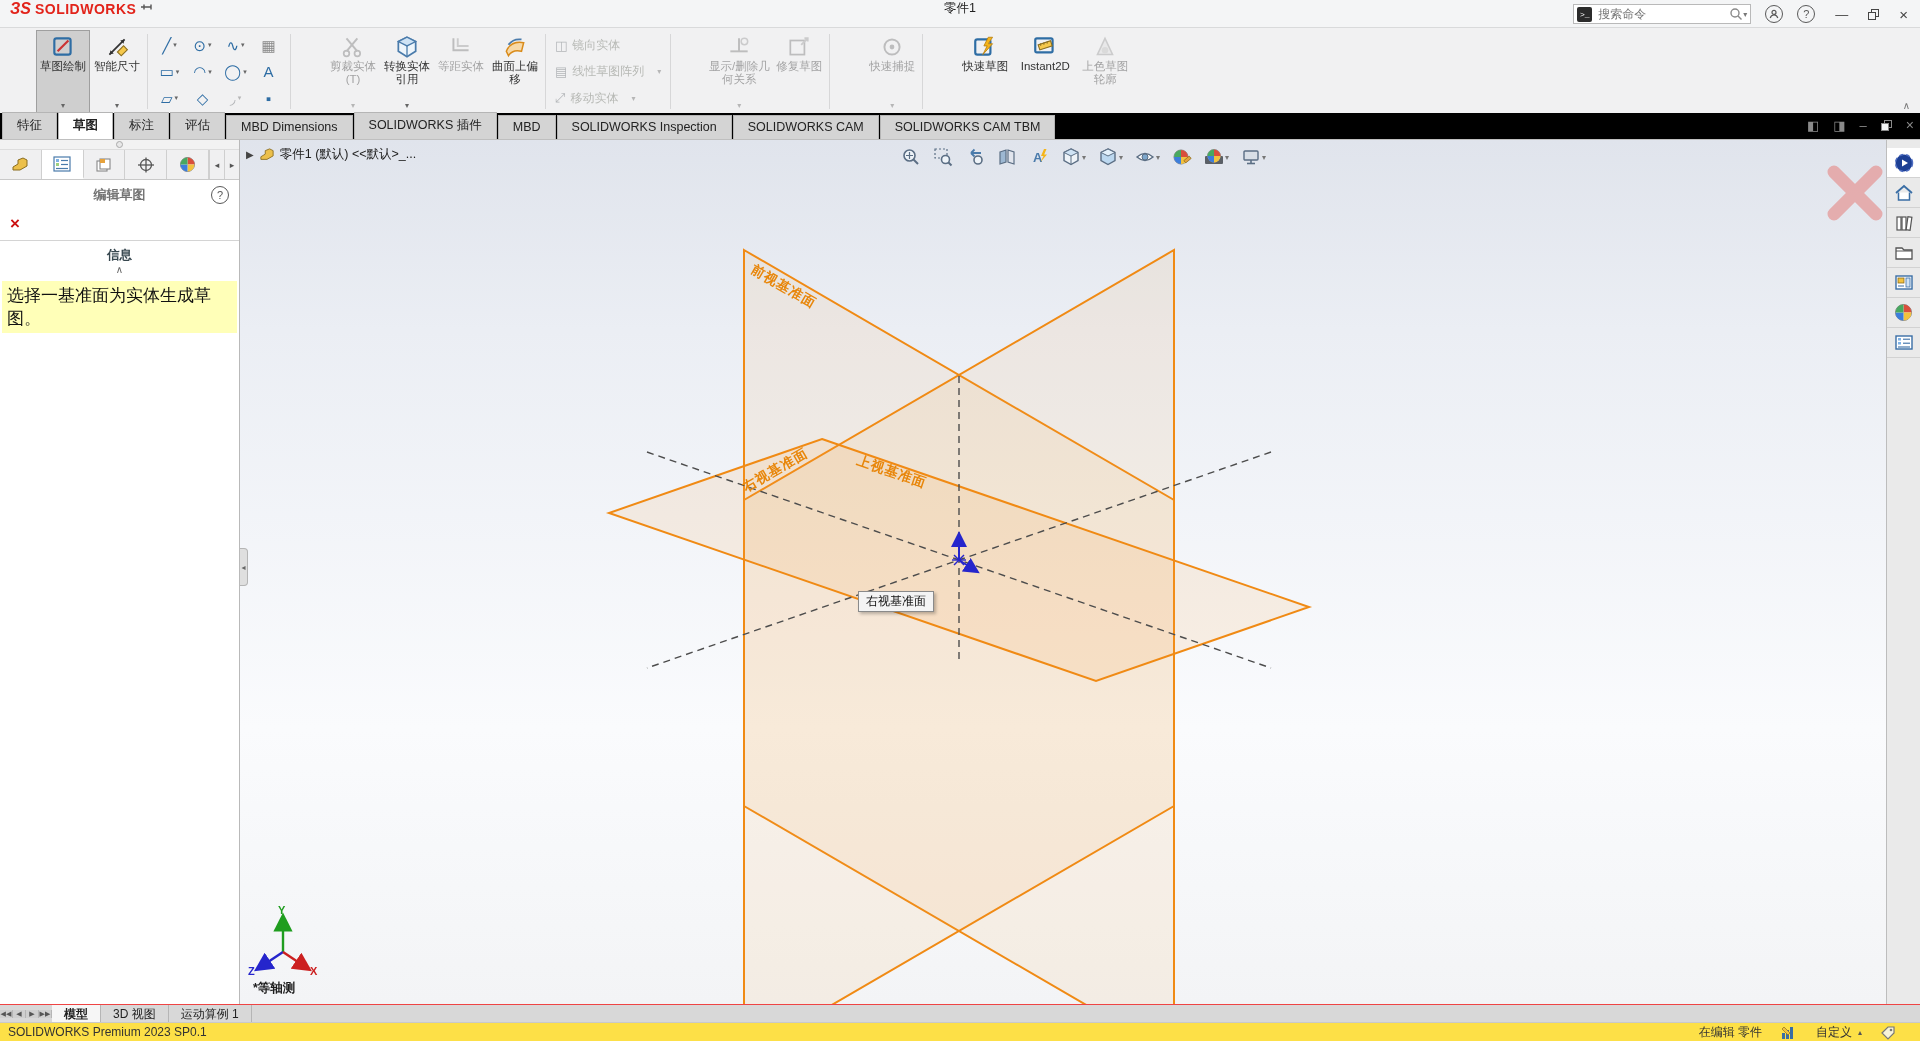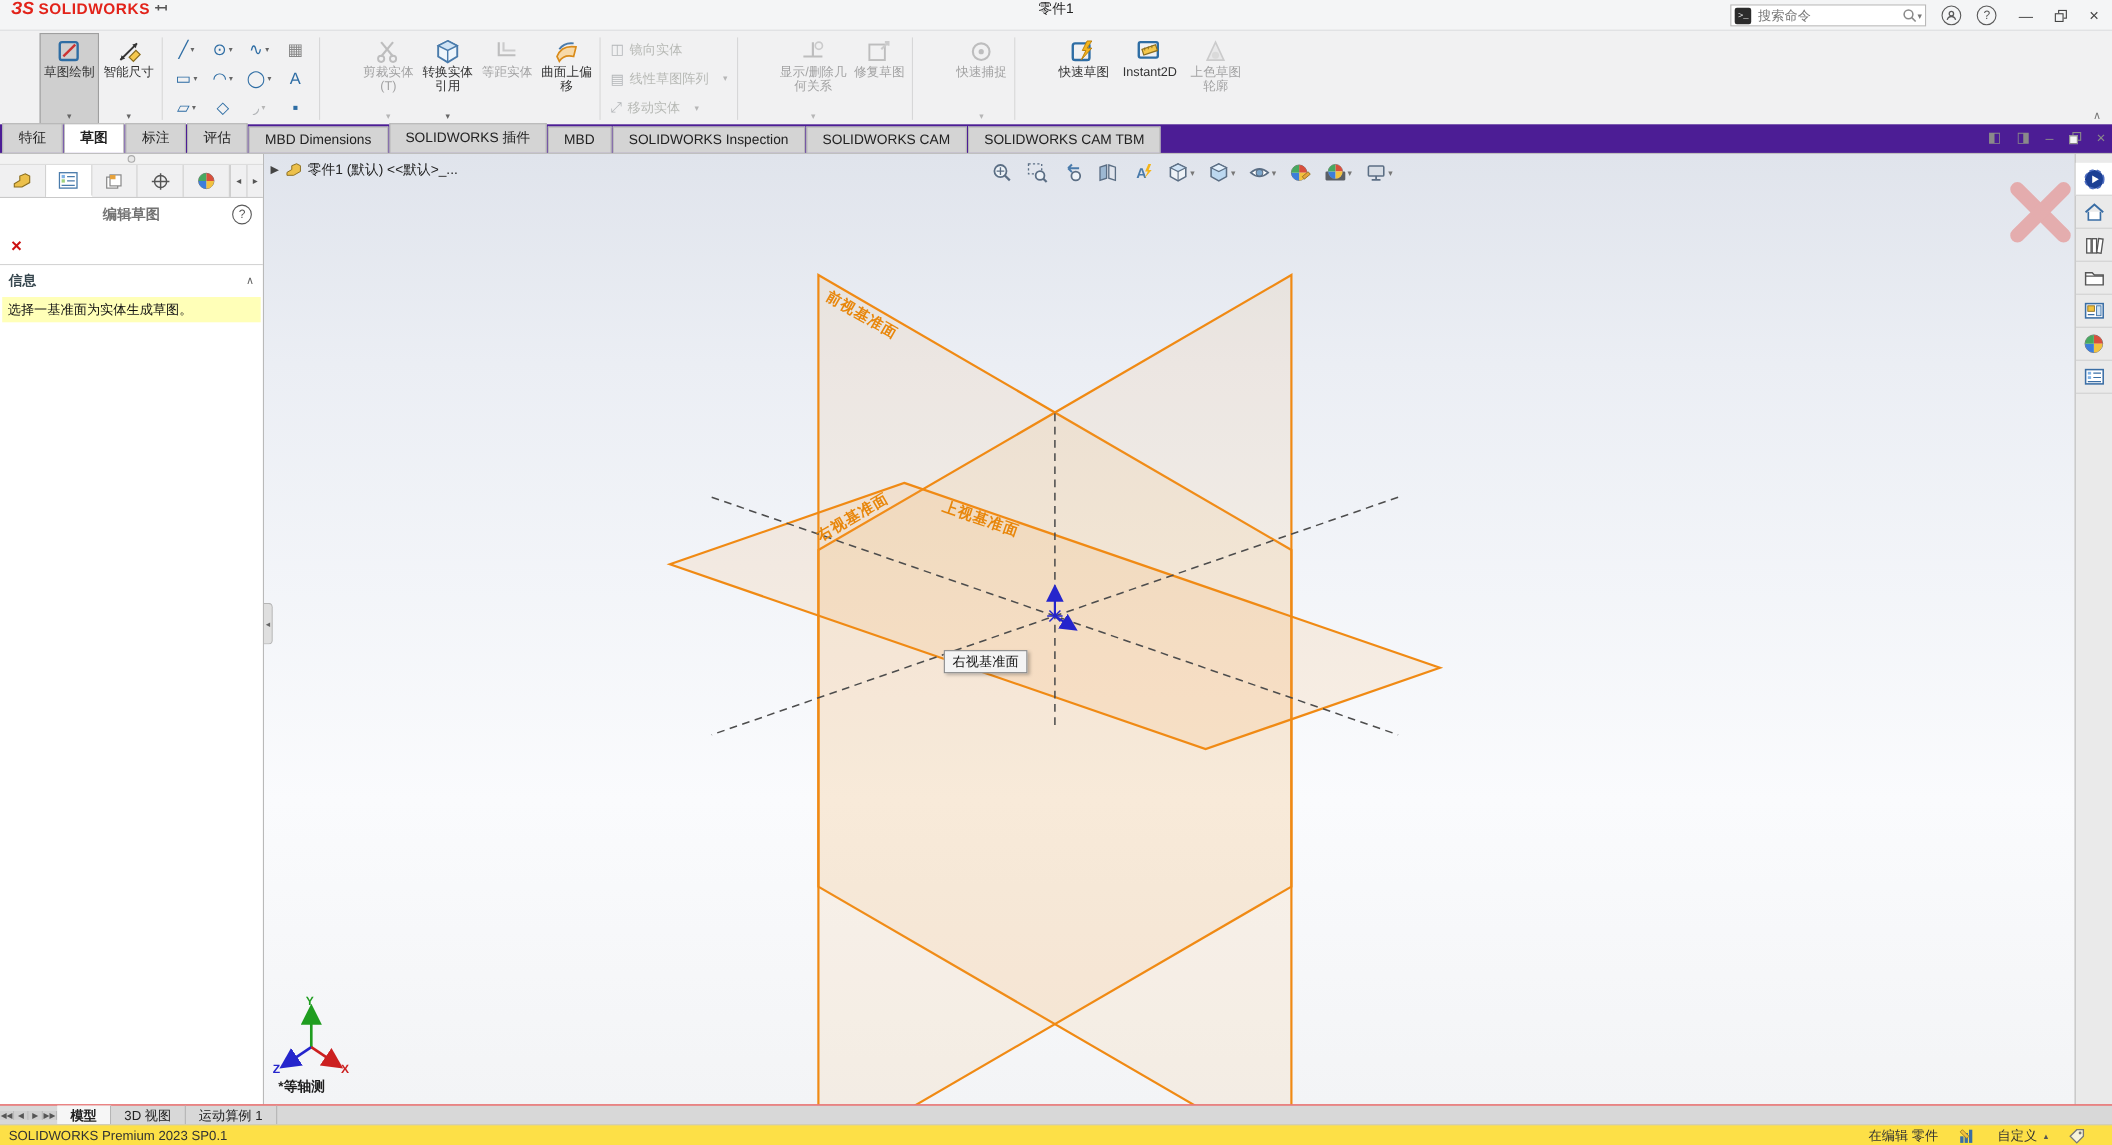"特征" #tabrow { background: #4c1d95 -> #000000 }
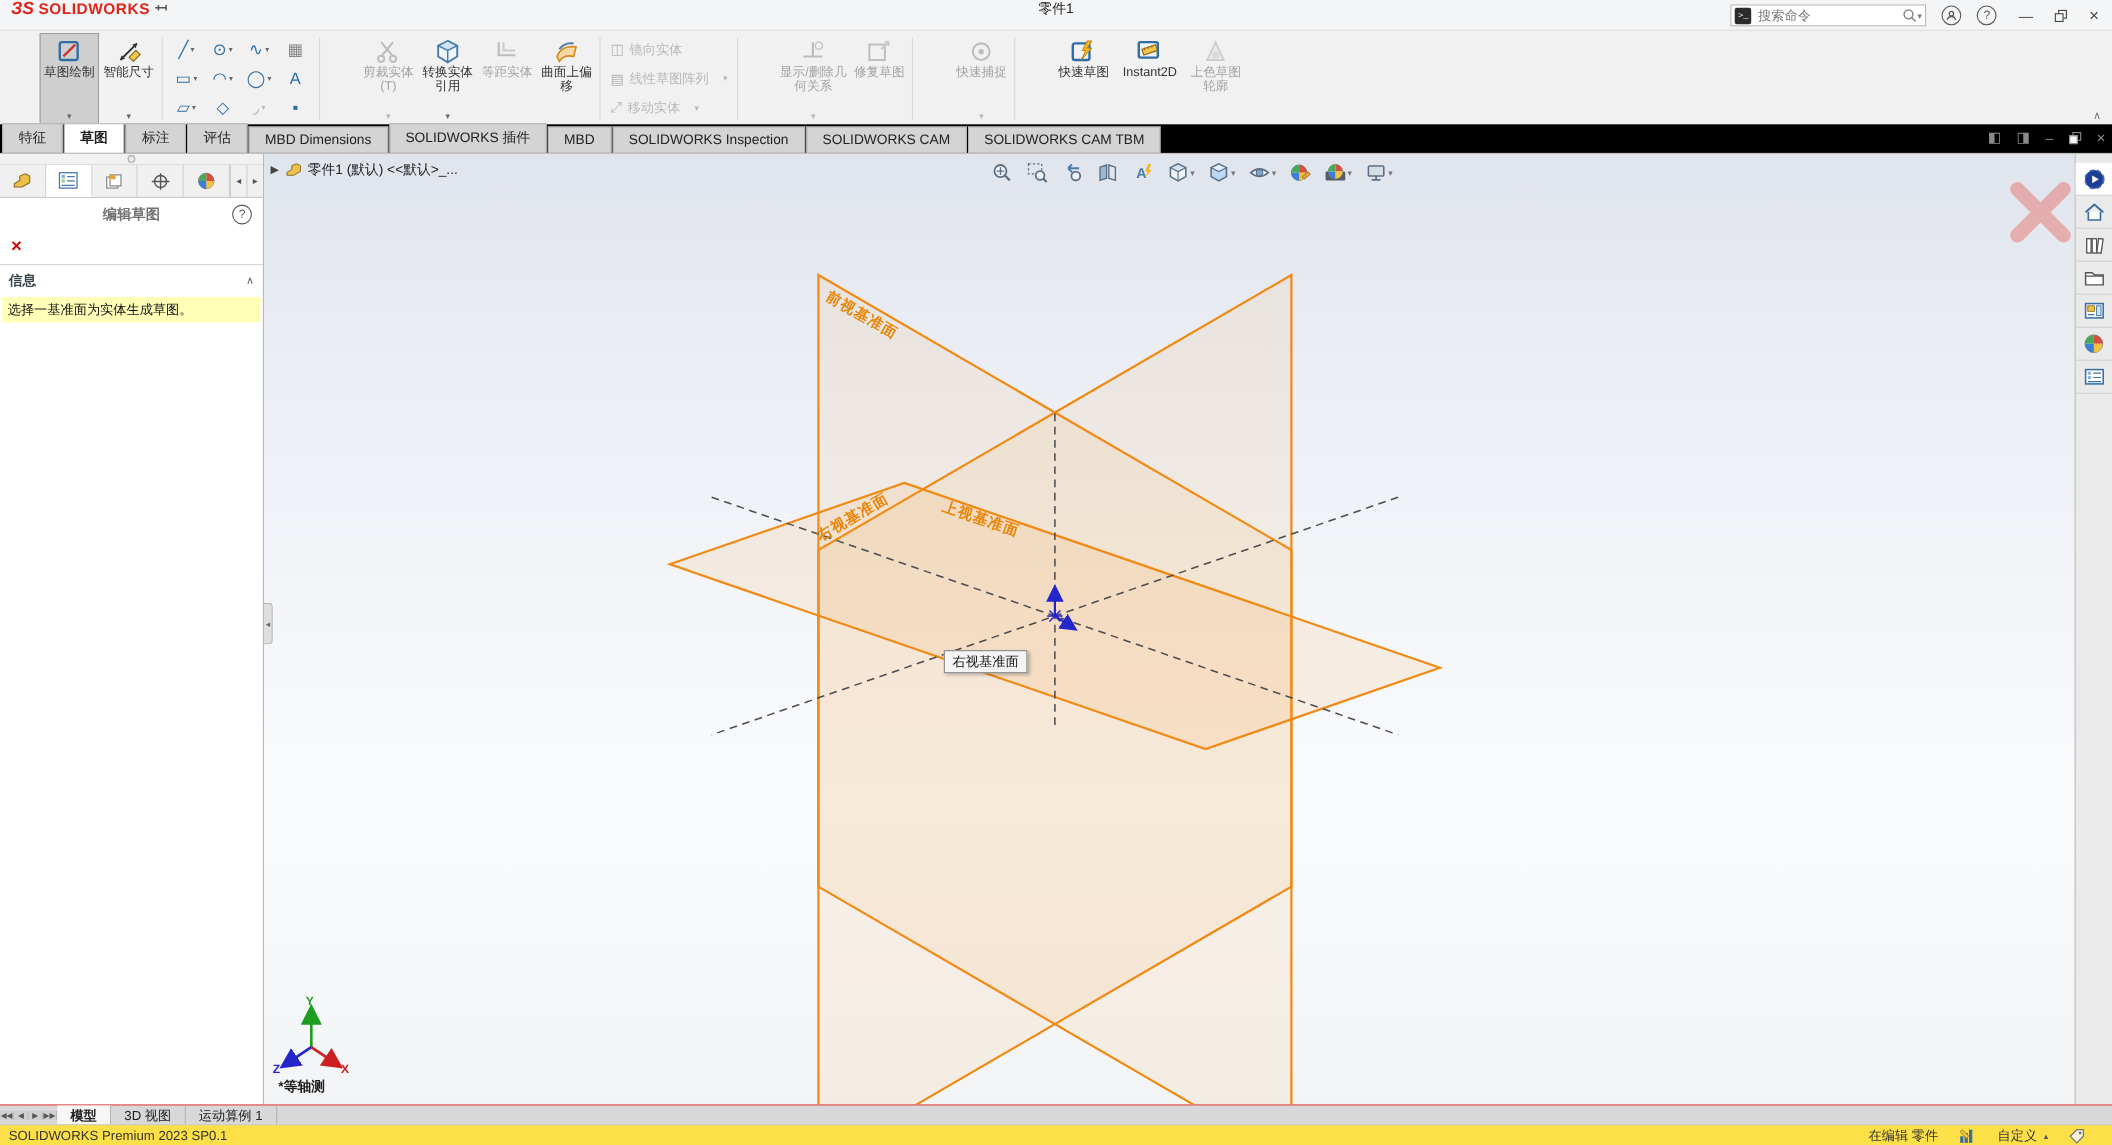"信息" #info-row { flex-direction: none -> column }
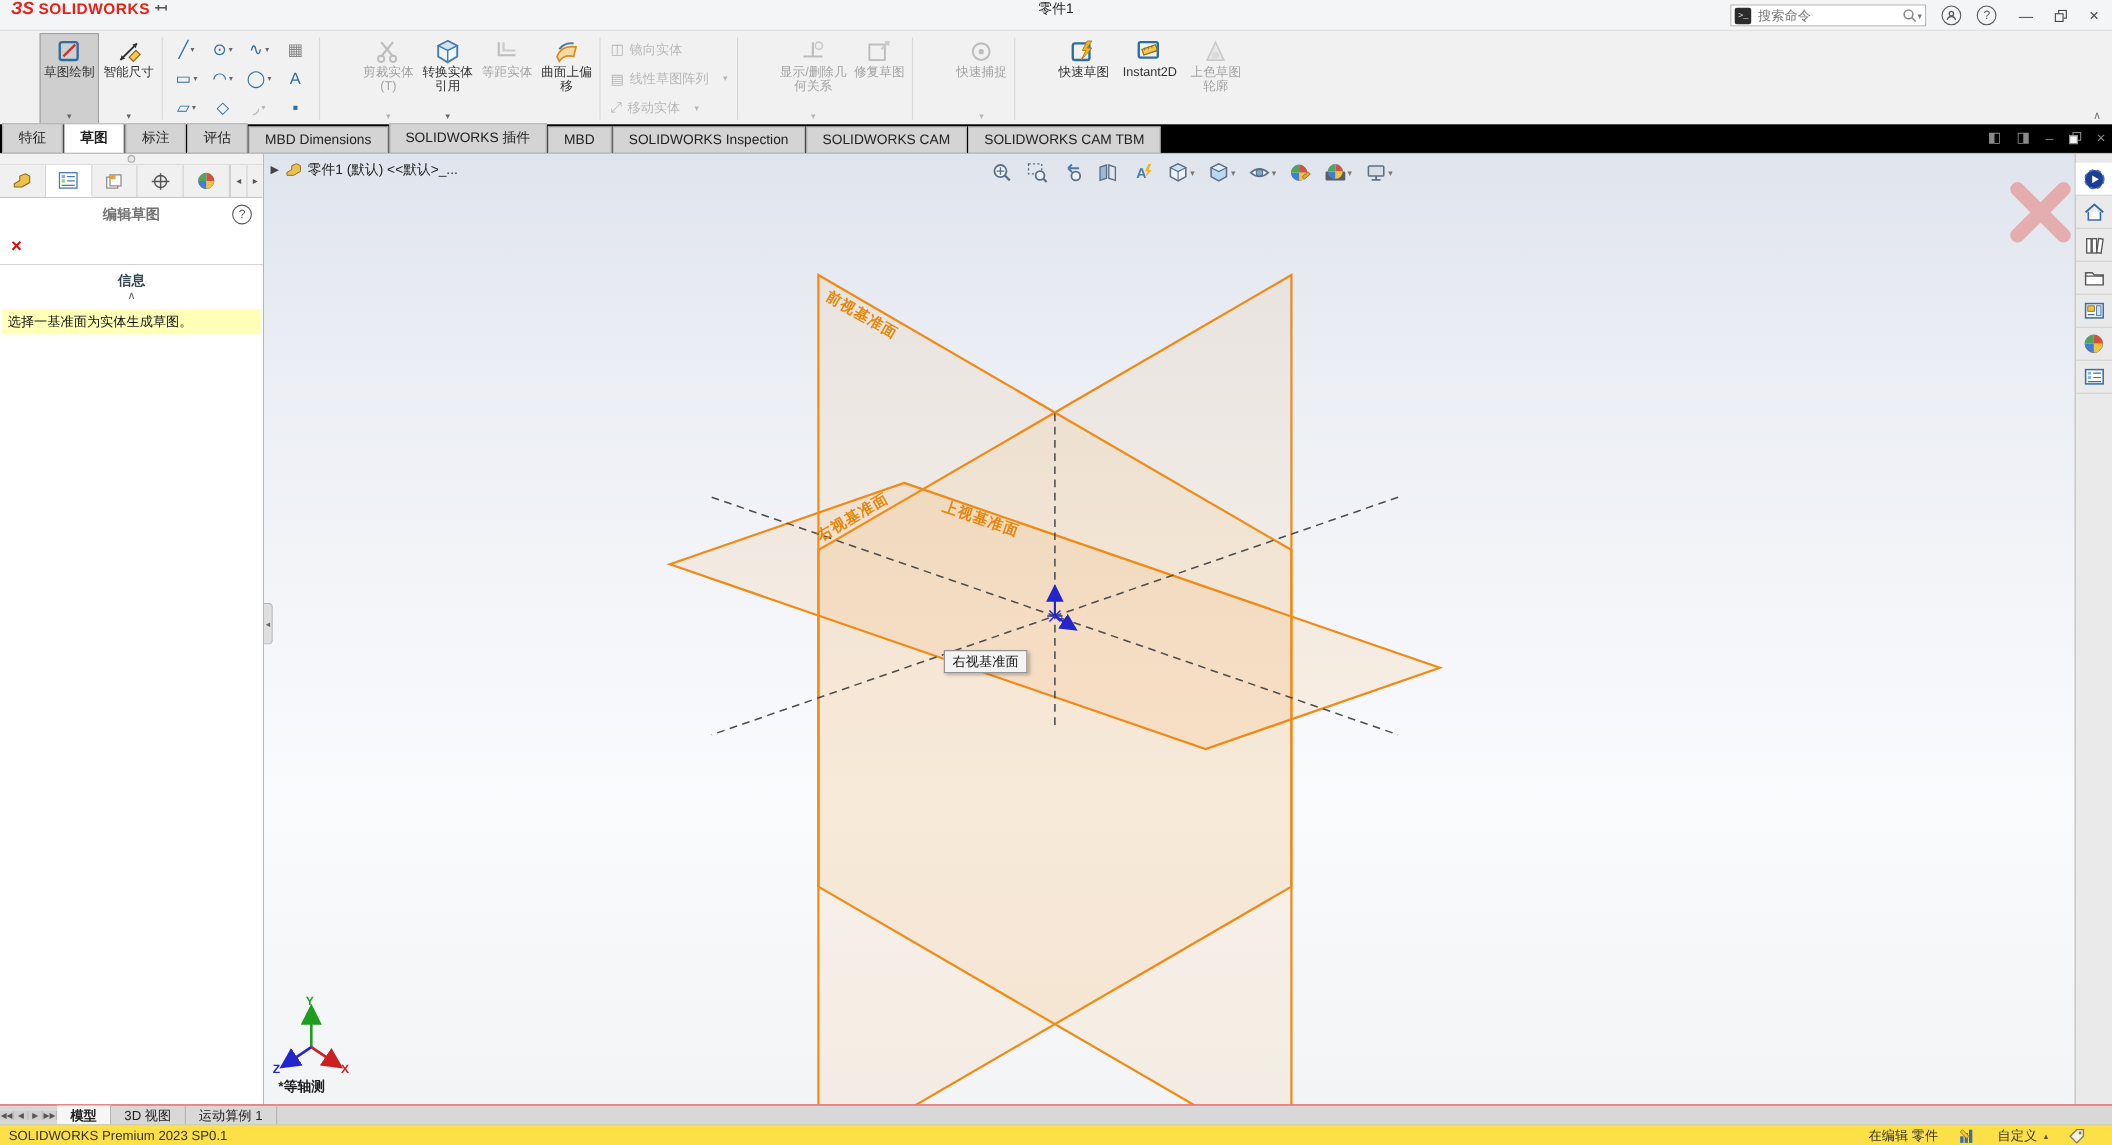"选择一基准面为实体生成草图。" #info-msg { font-size: 12px -> 17px }
